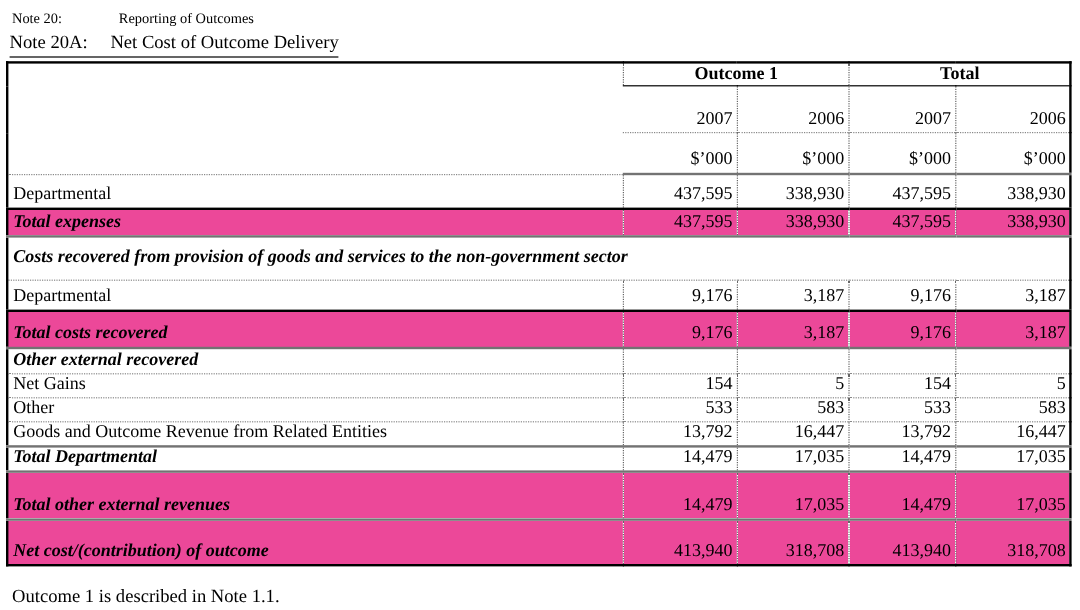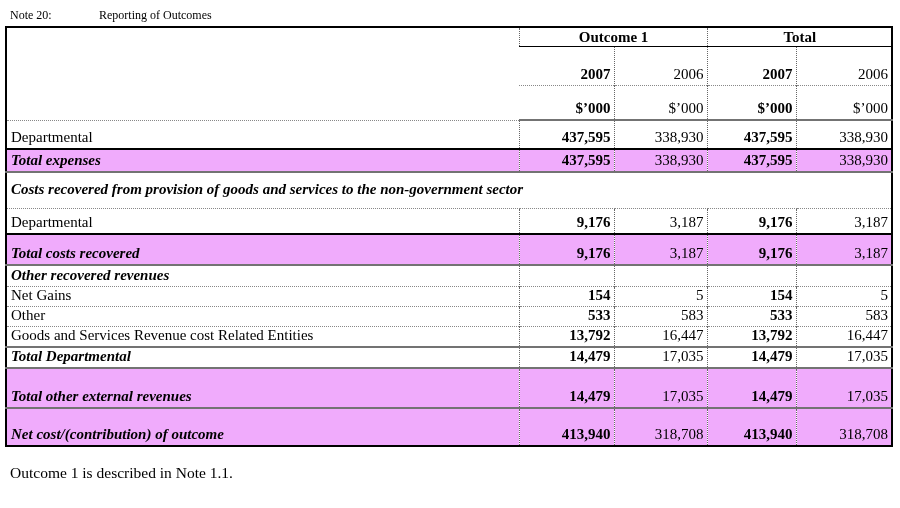"Note 20A: Net Cost of" div.subtitle-line { html: none -> <div> <span><span>Note 20A:</span><span>Net Cost of Outcome Delivery</span></span> </div> }
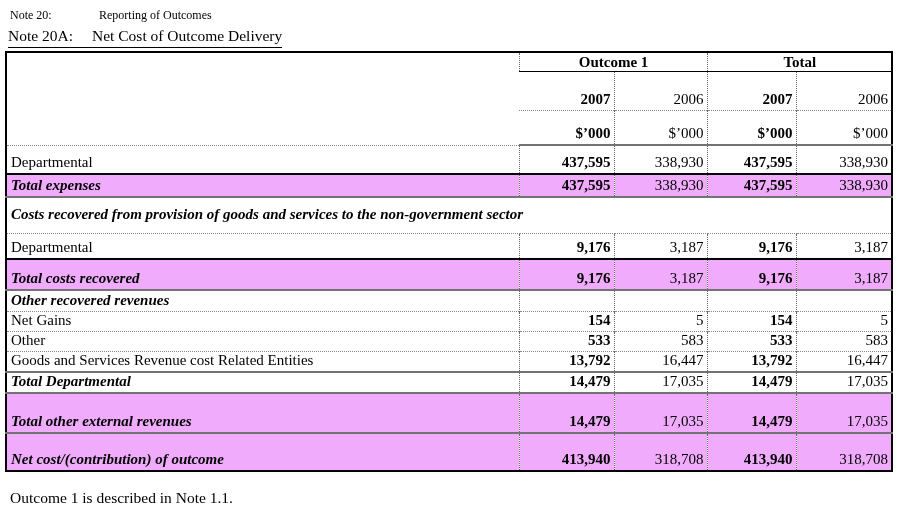"2007" .b { font-weight: bold -> normal }
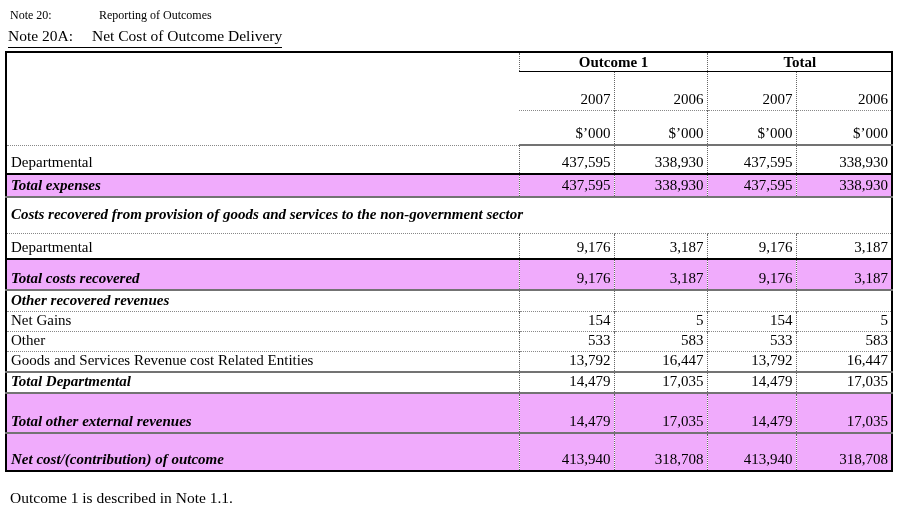"Total expenses" tr.shaded td { background: #f0abfc -> #ec4899 }
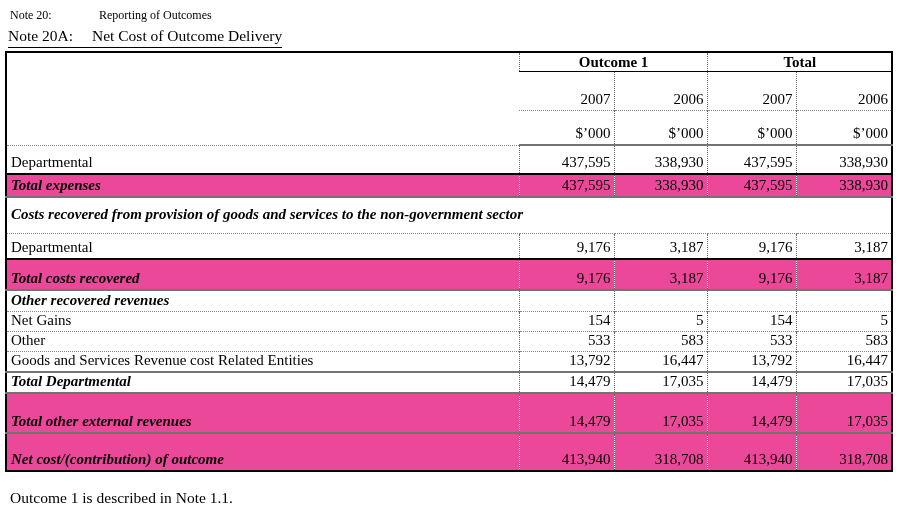"Other recovered revenues" td.lab { text: recovered revenues -> external recovered }
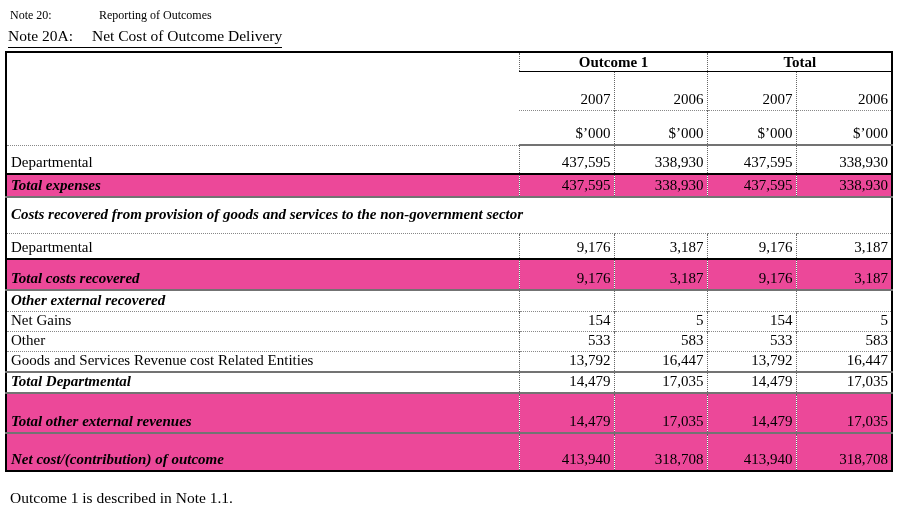"Goods and Services Revenue cost" td.lab { text: Services Revenue cost -> Outcome Revenue from }
